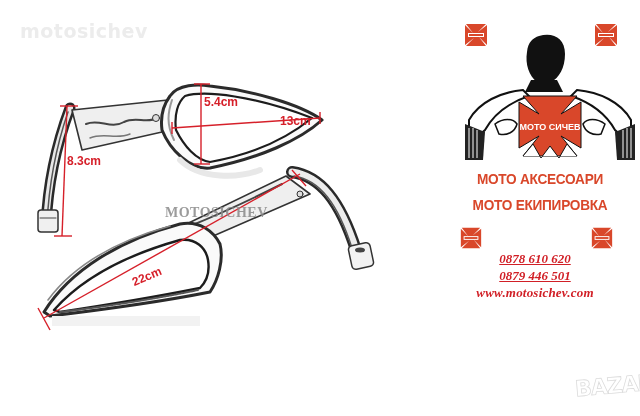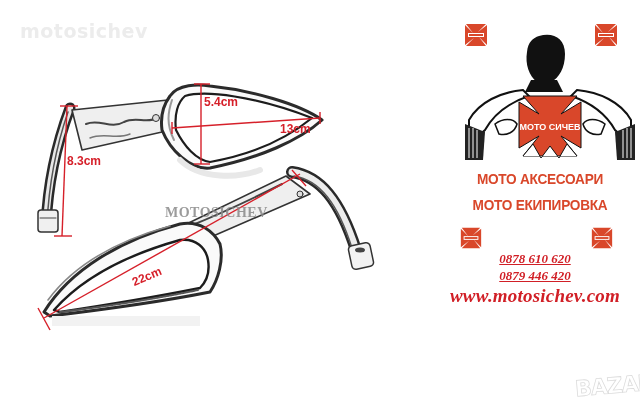"13cm" .dim-13 { top: 122px -> 114px }
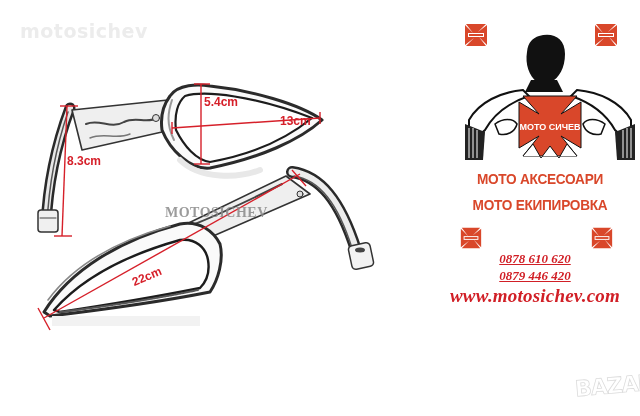"0879 446 420" div.contact { text: 0879 446 420 -> 0879 446 501 }
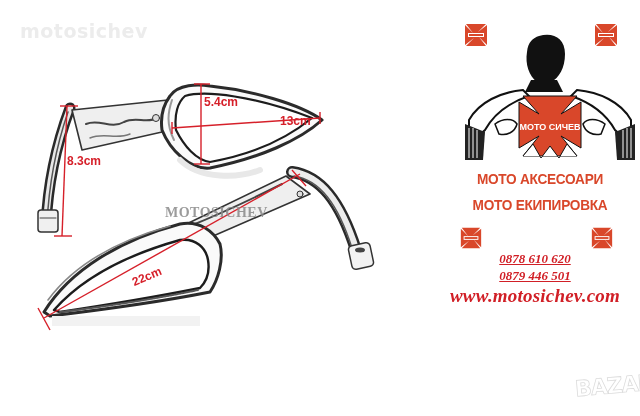"www.motosichev.com" .website { font-size: 19px -> 13px }
